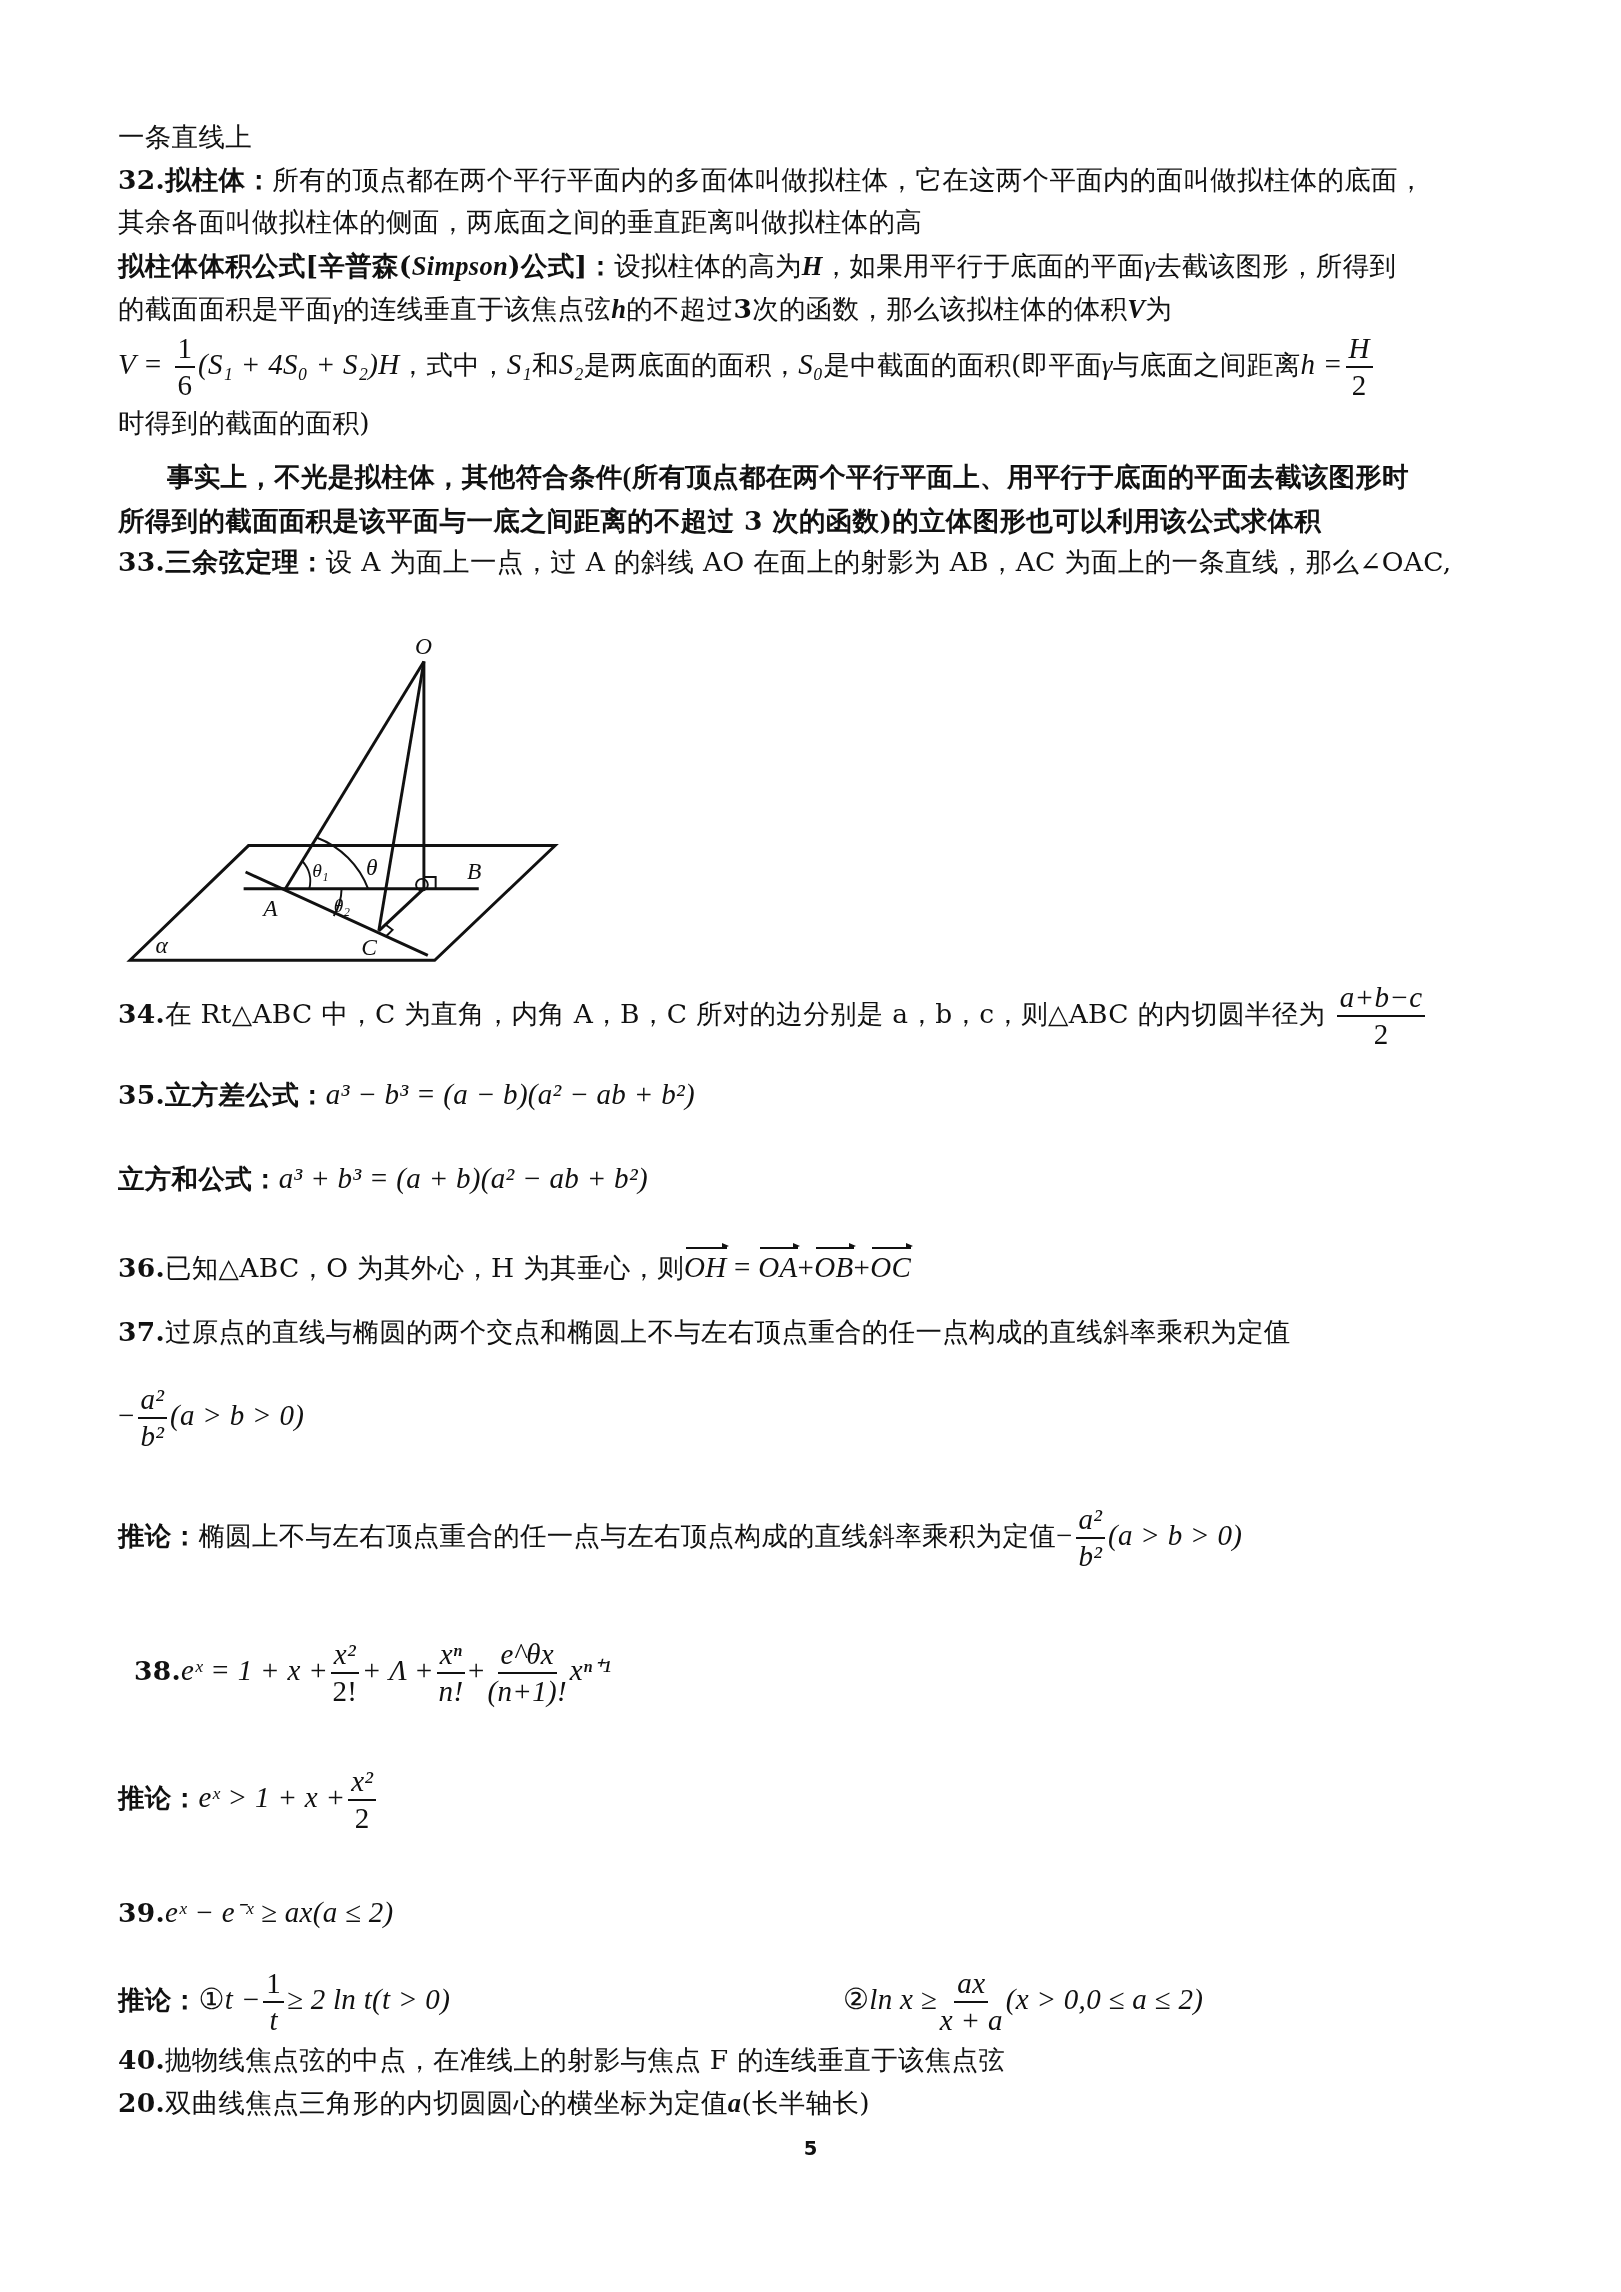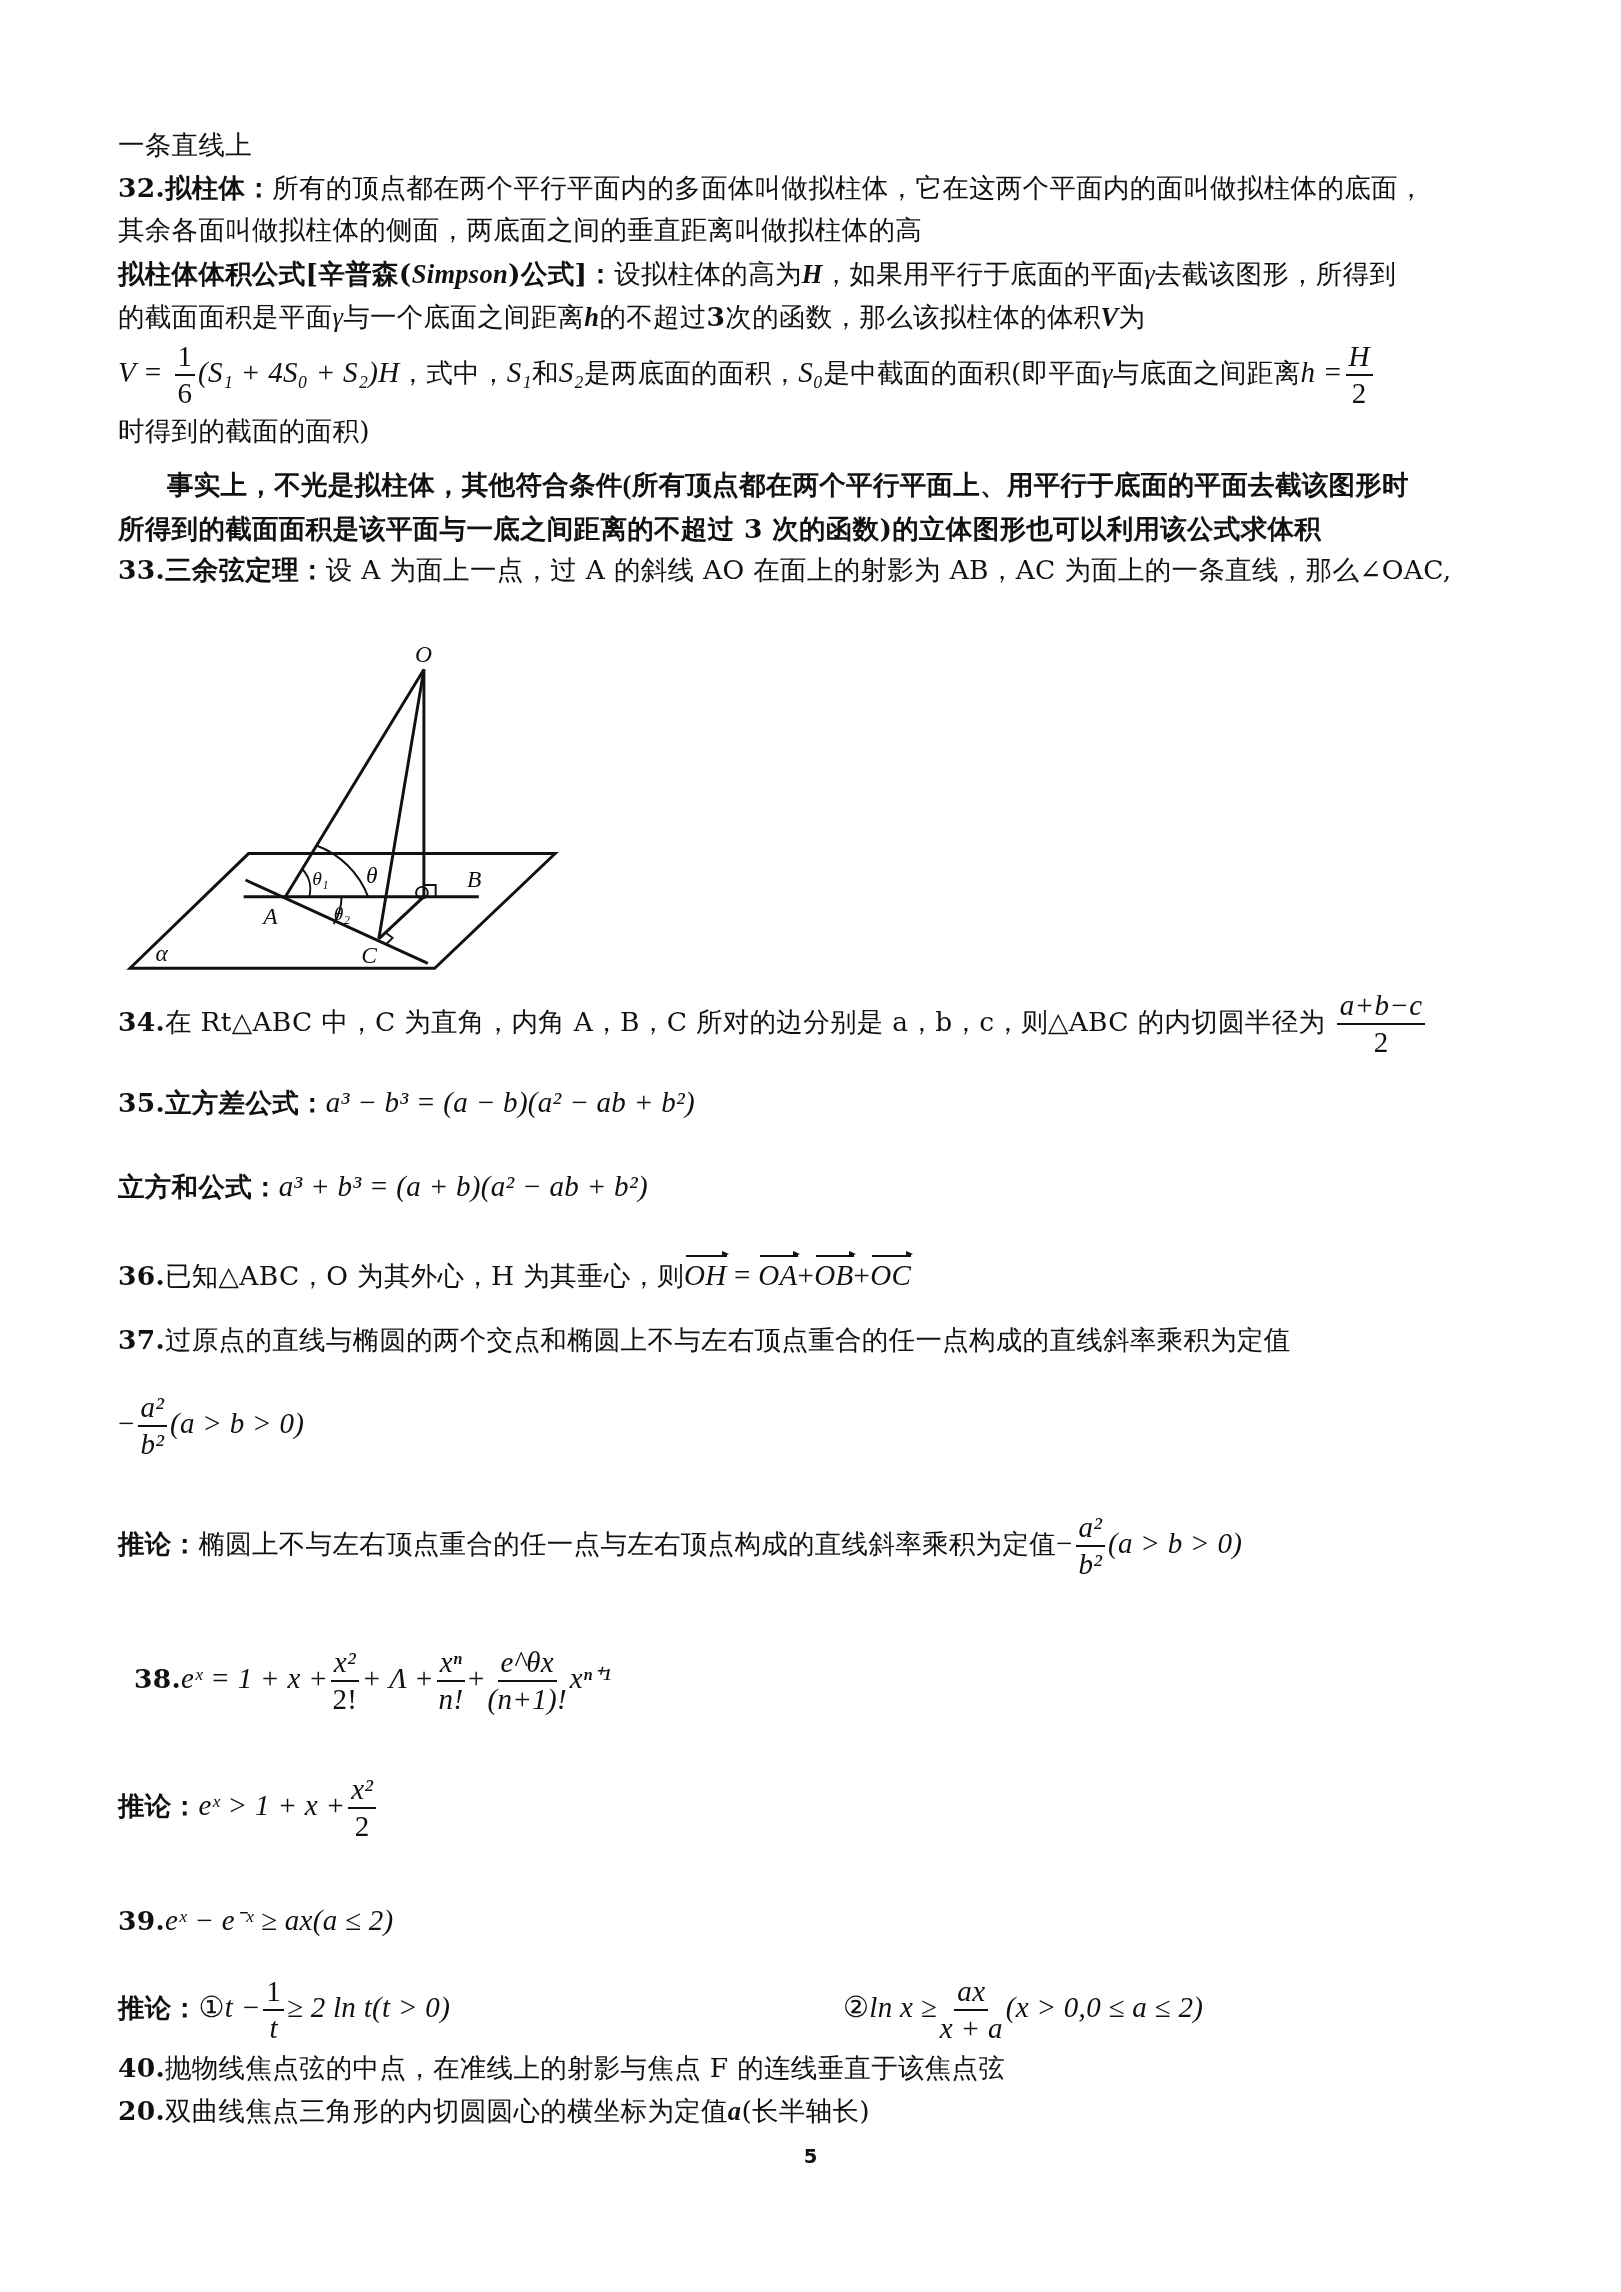"一条直线上" .page { top: 8px -> 0 }
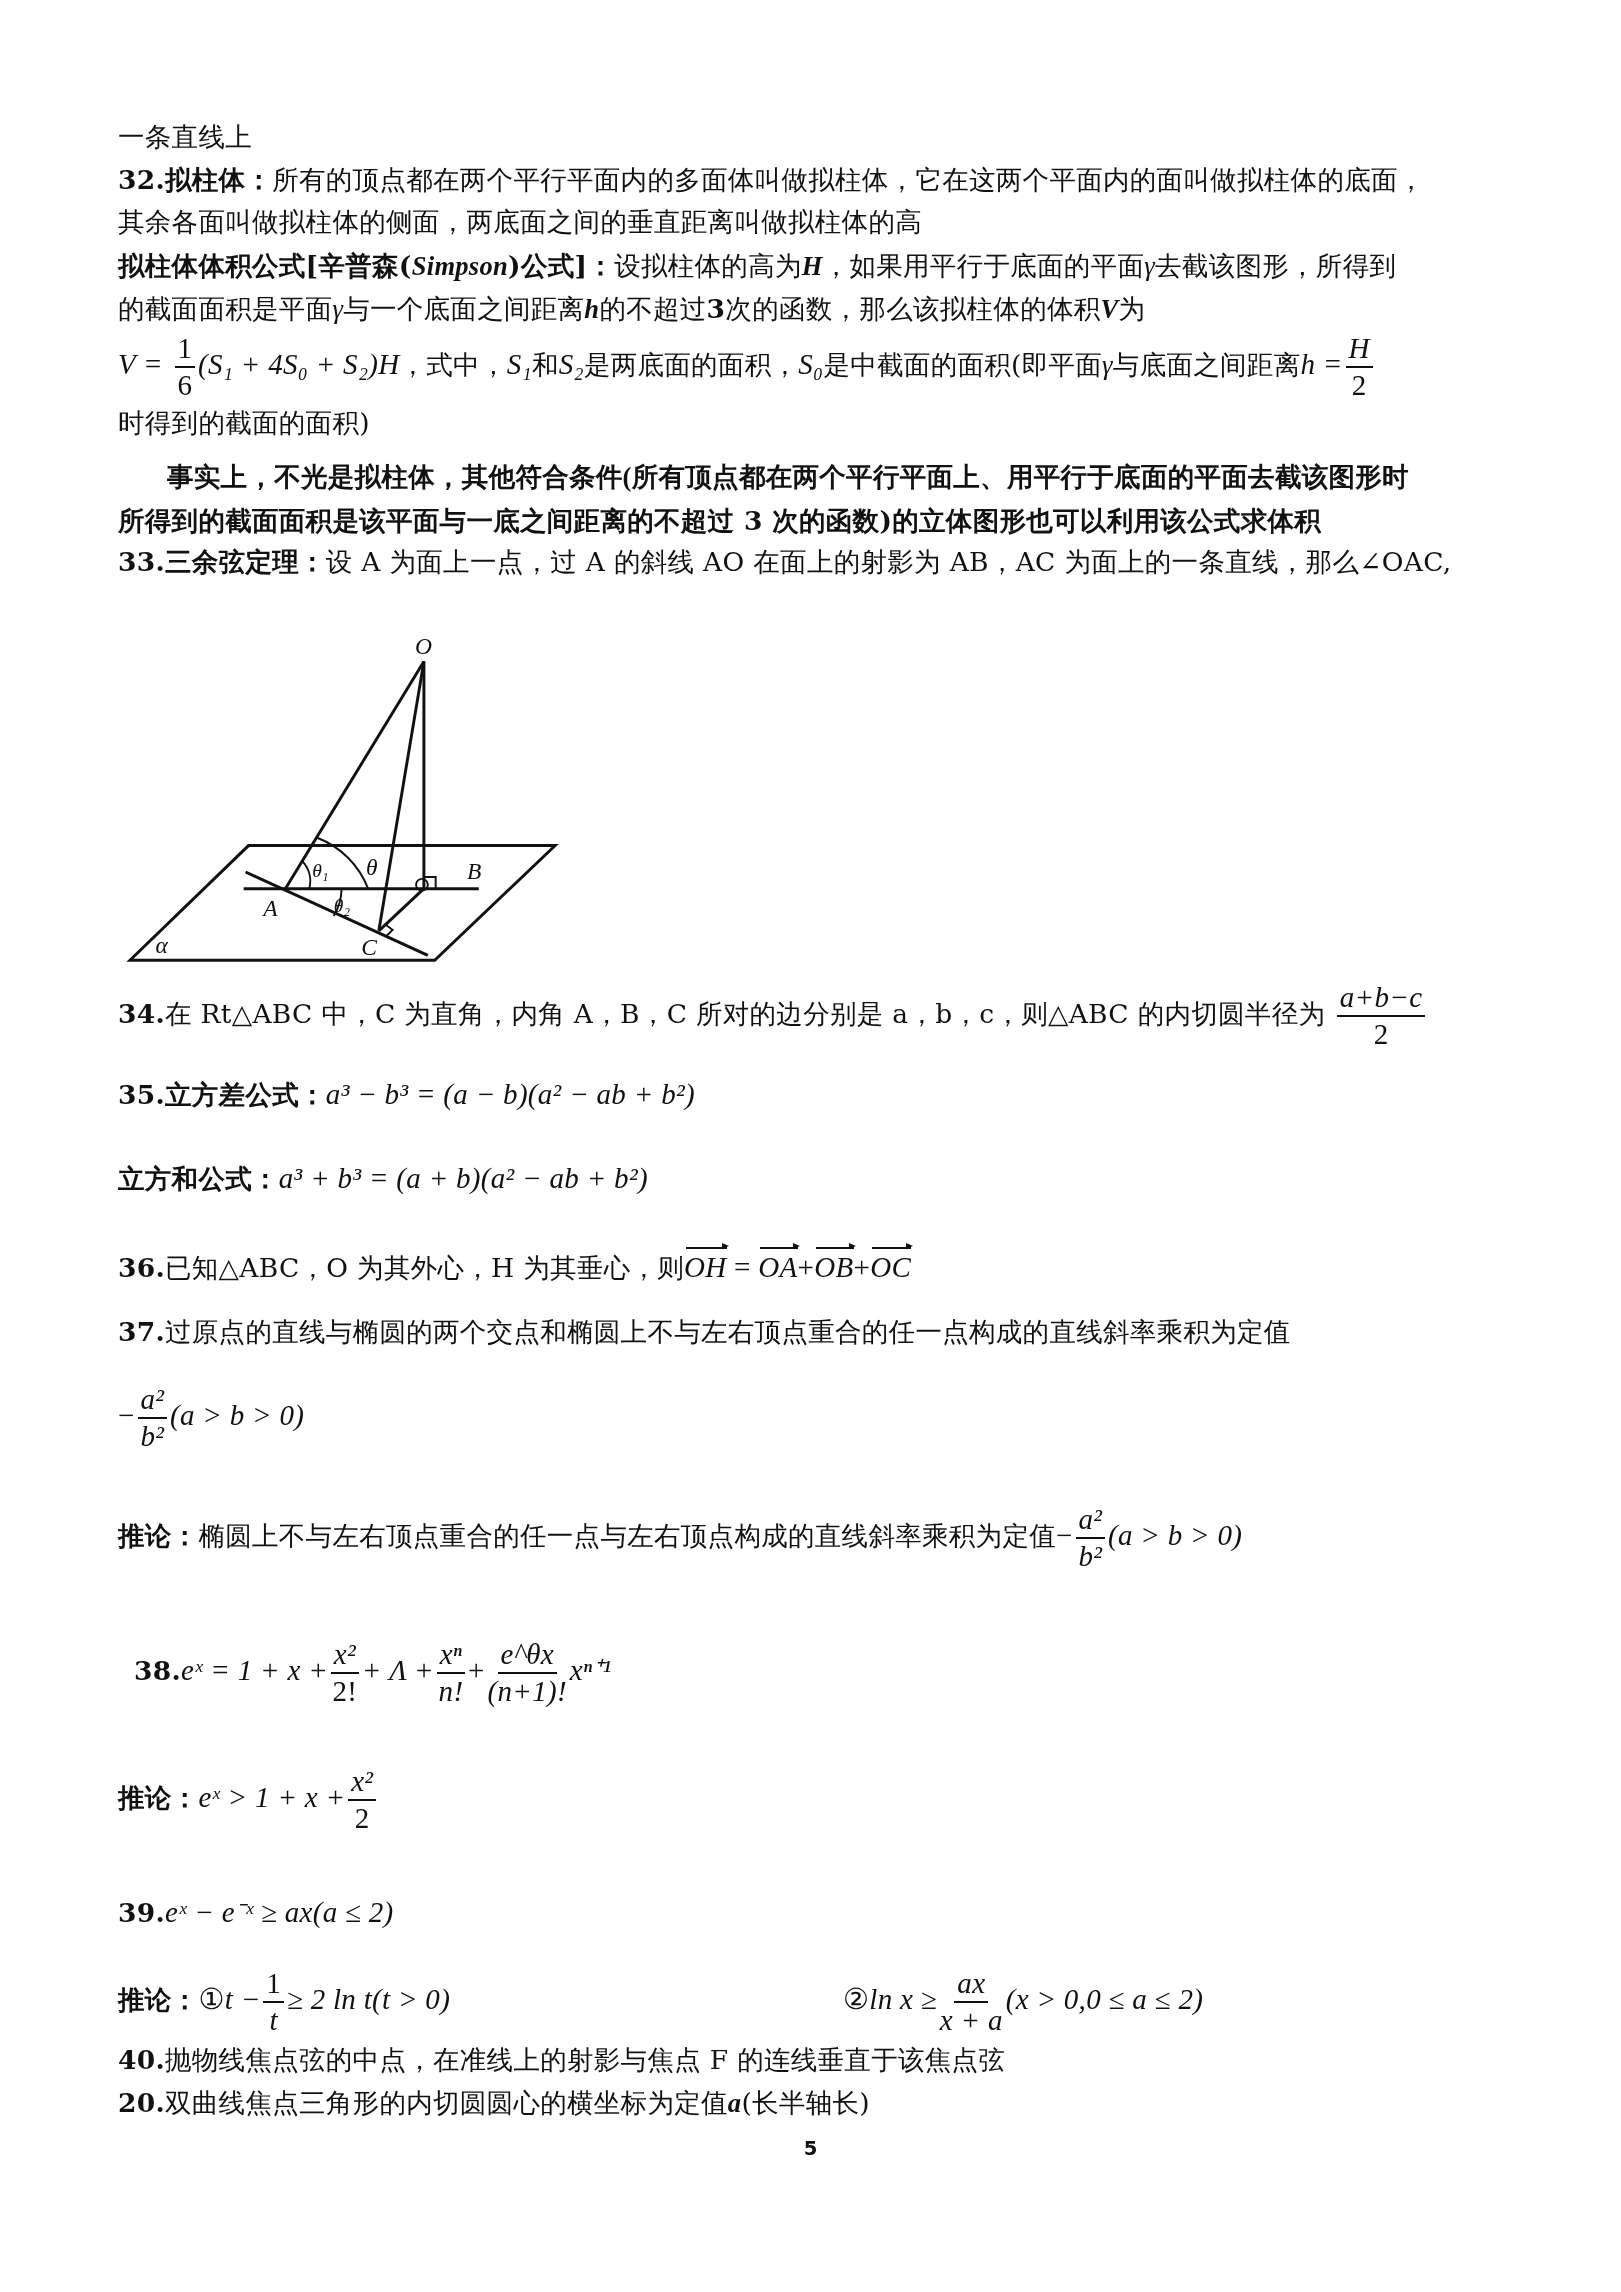"与一个底面之间距离" span { text: 与一个底面之间距离 -> 的连线垂直于该焦点弦 }
